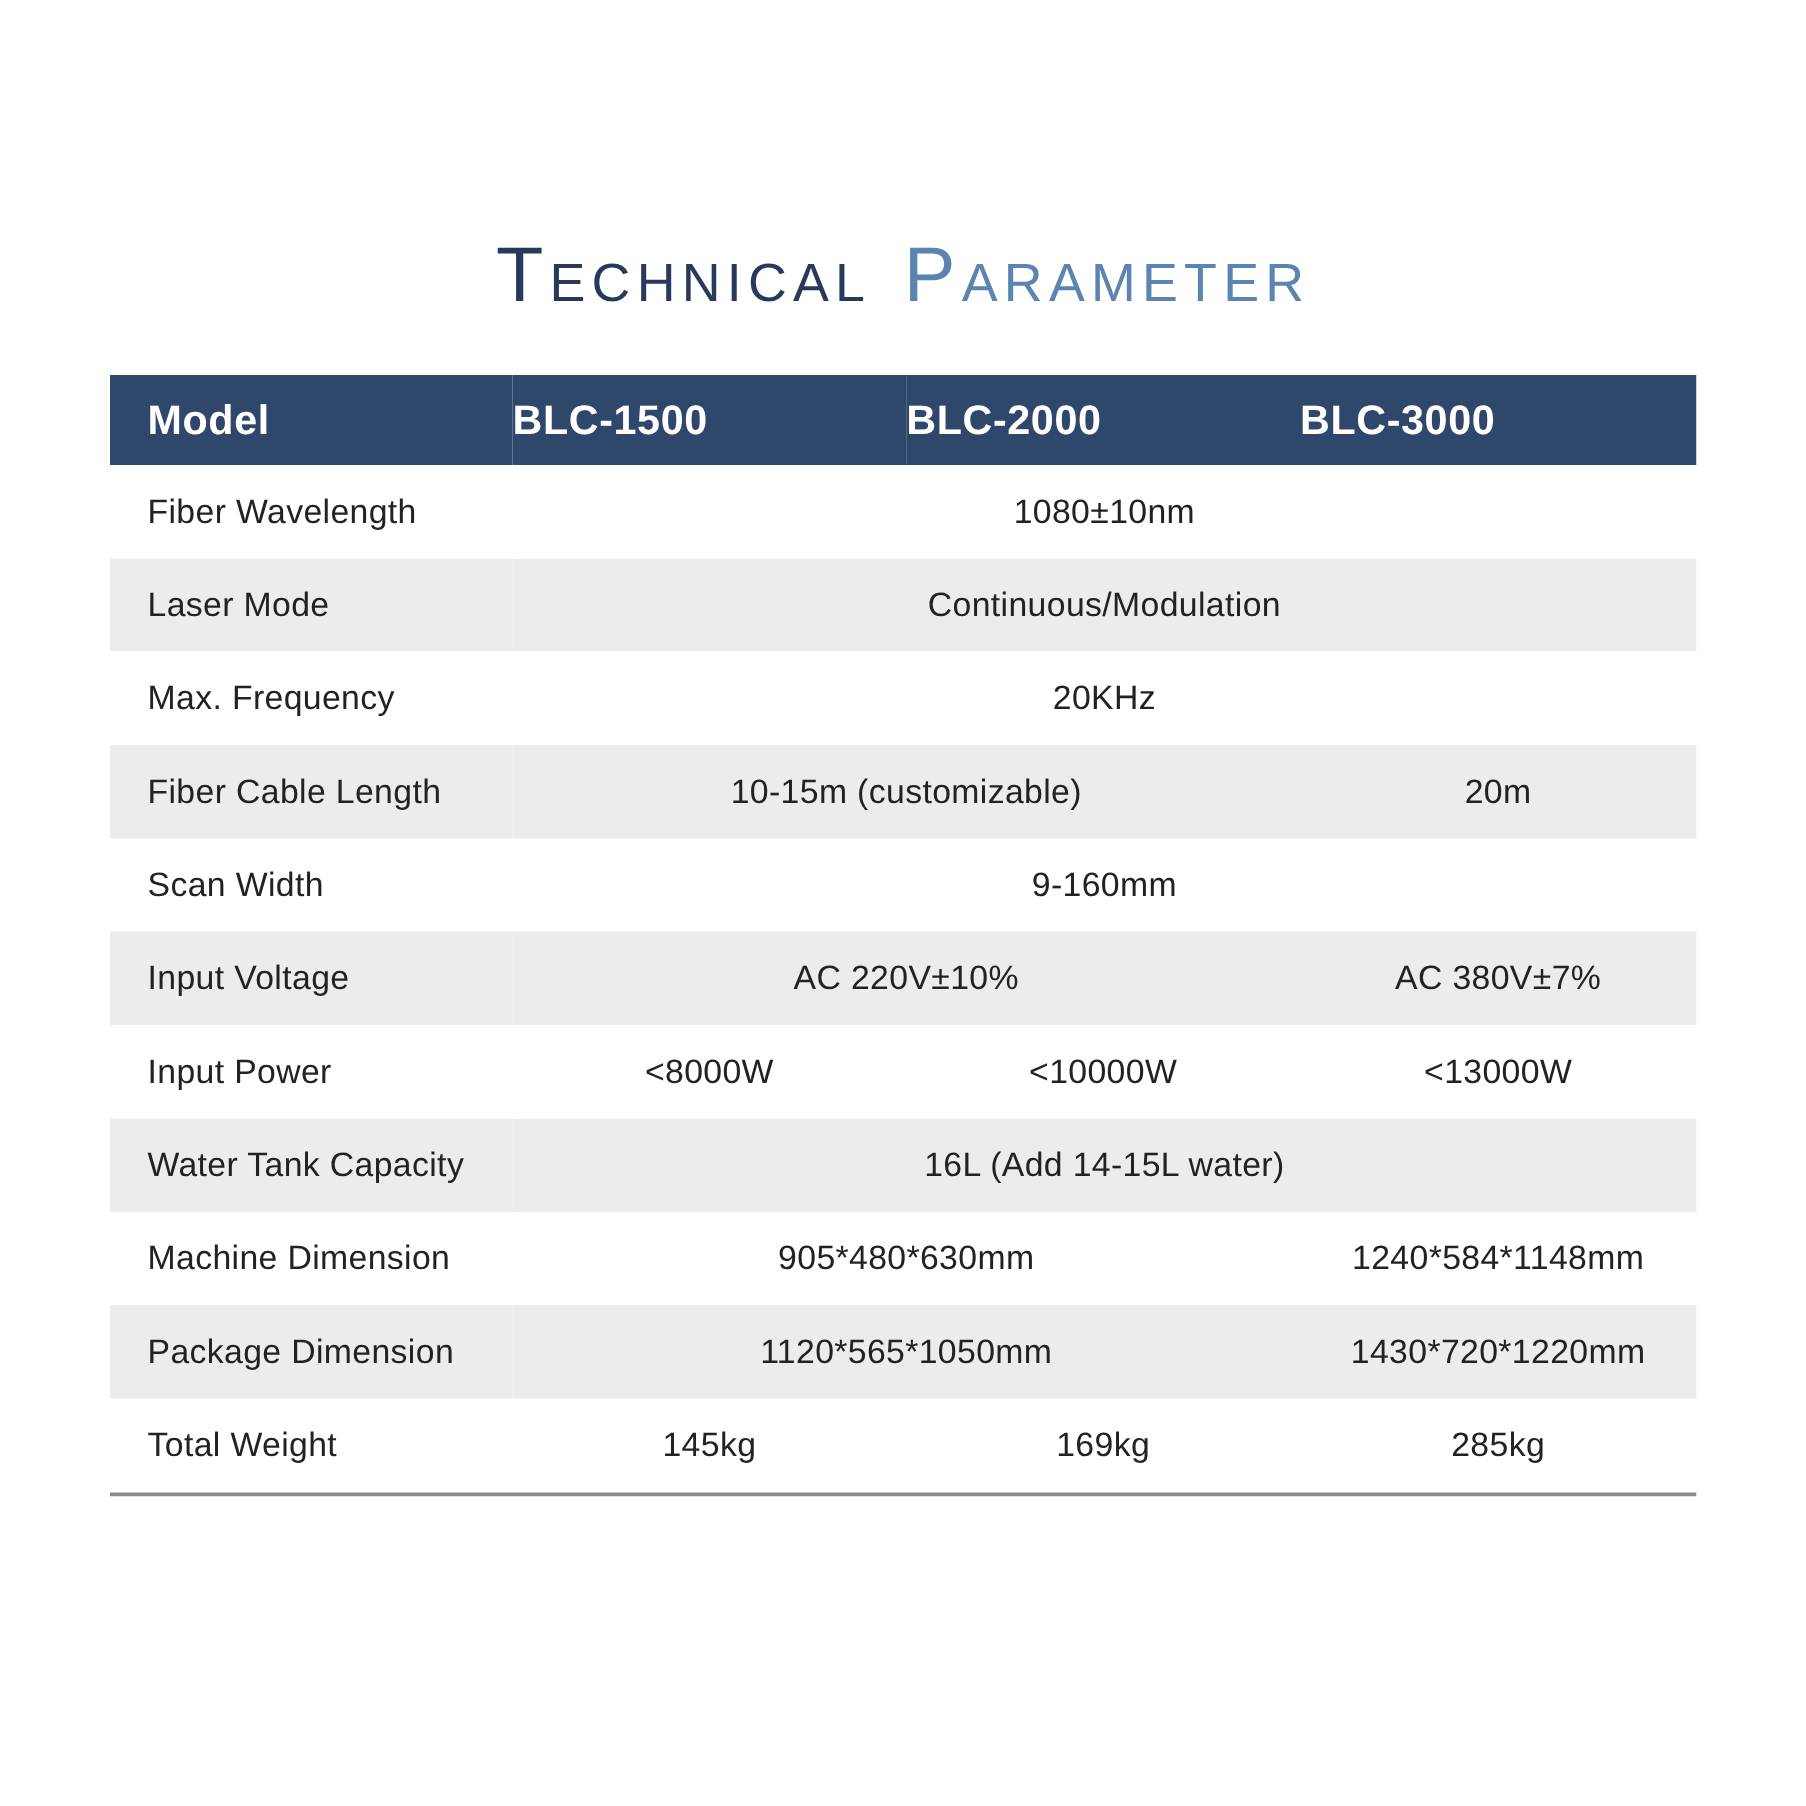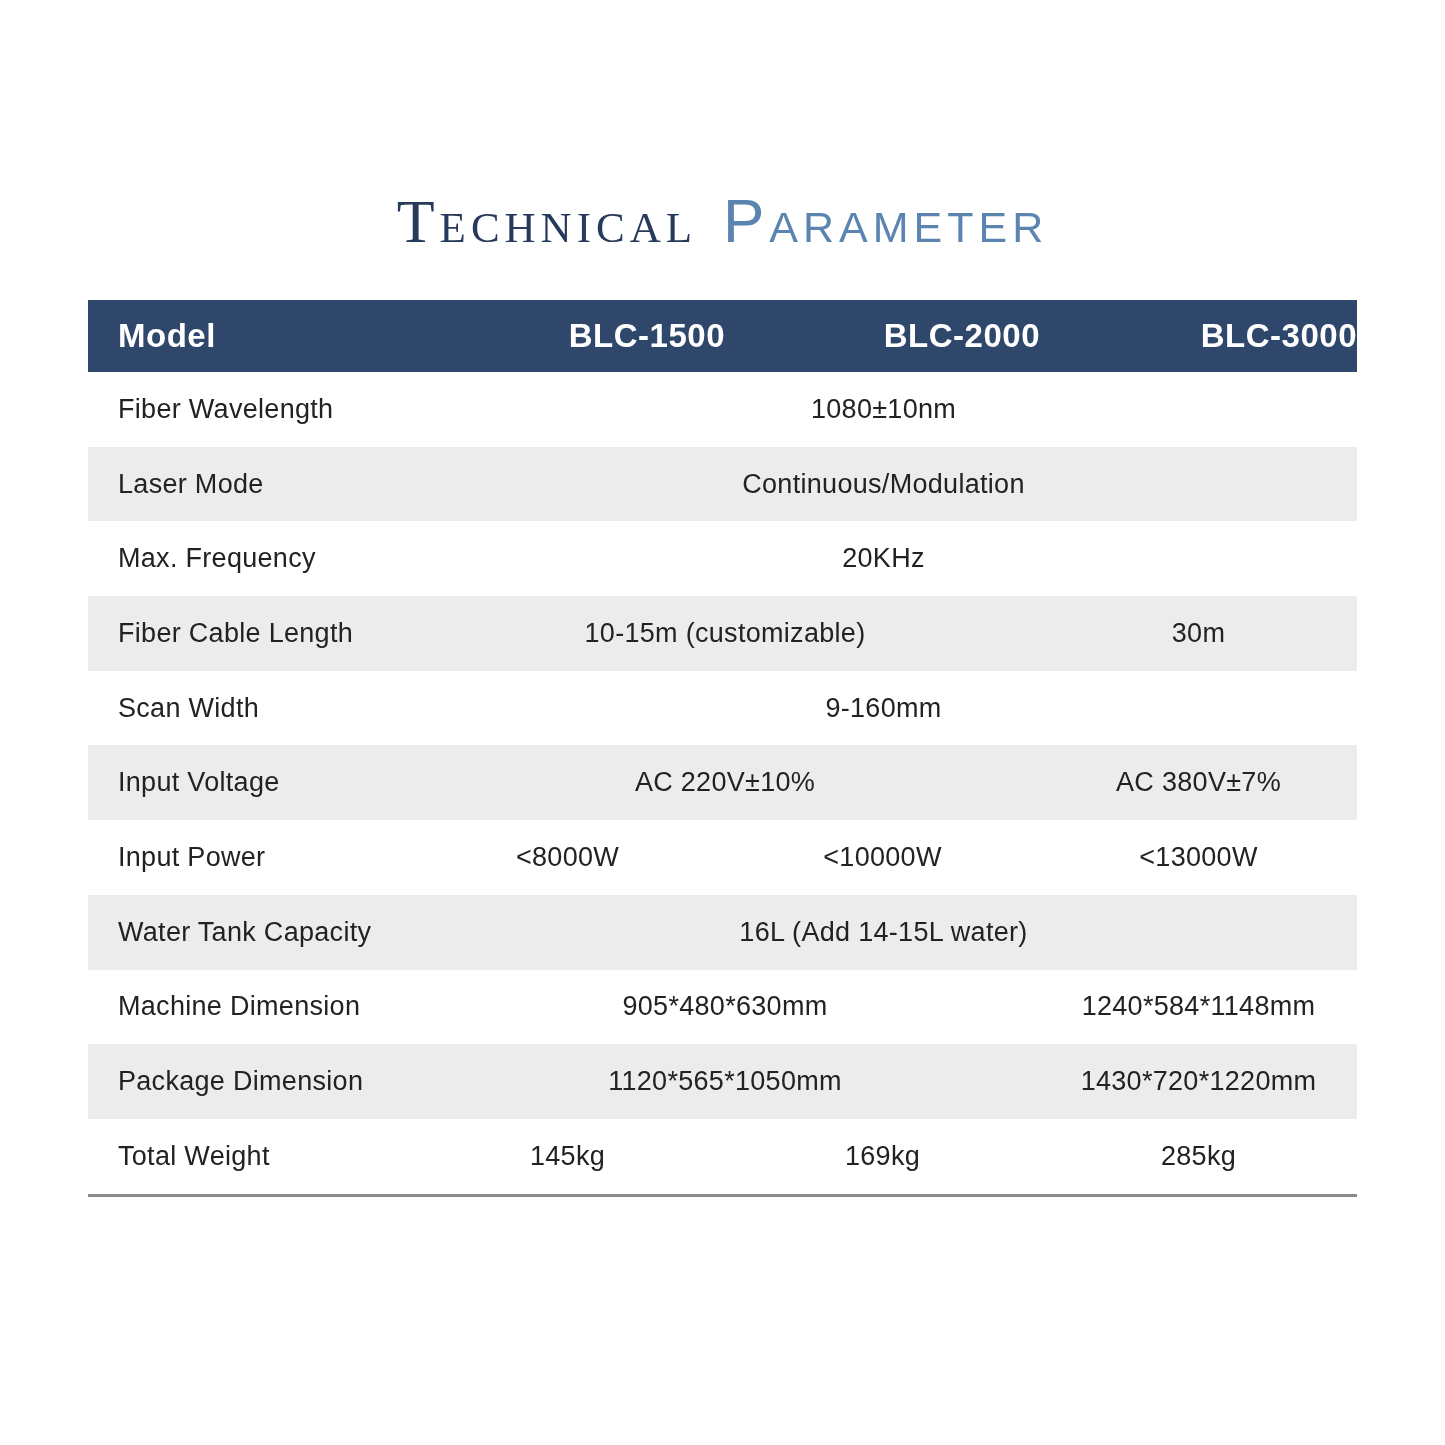"technical" .title .word-primary { font-family: Liberation Serif, serif -> none }
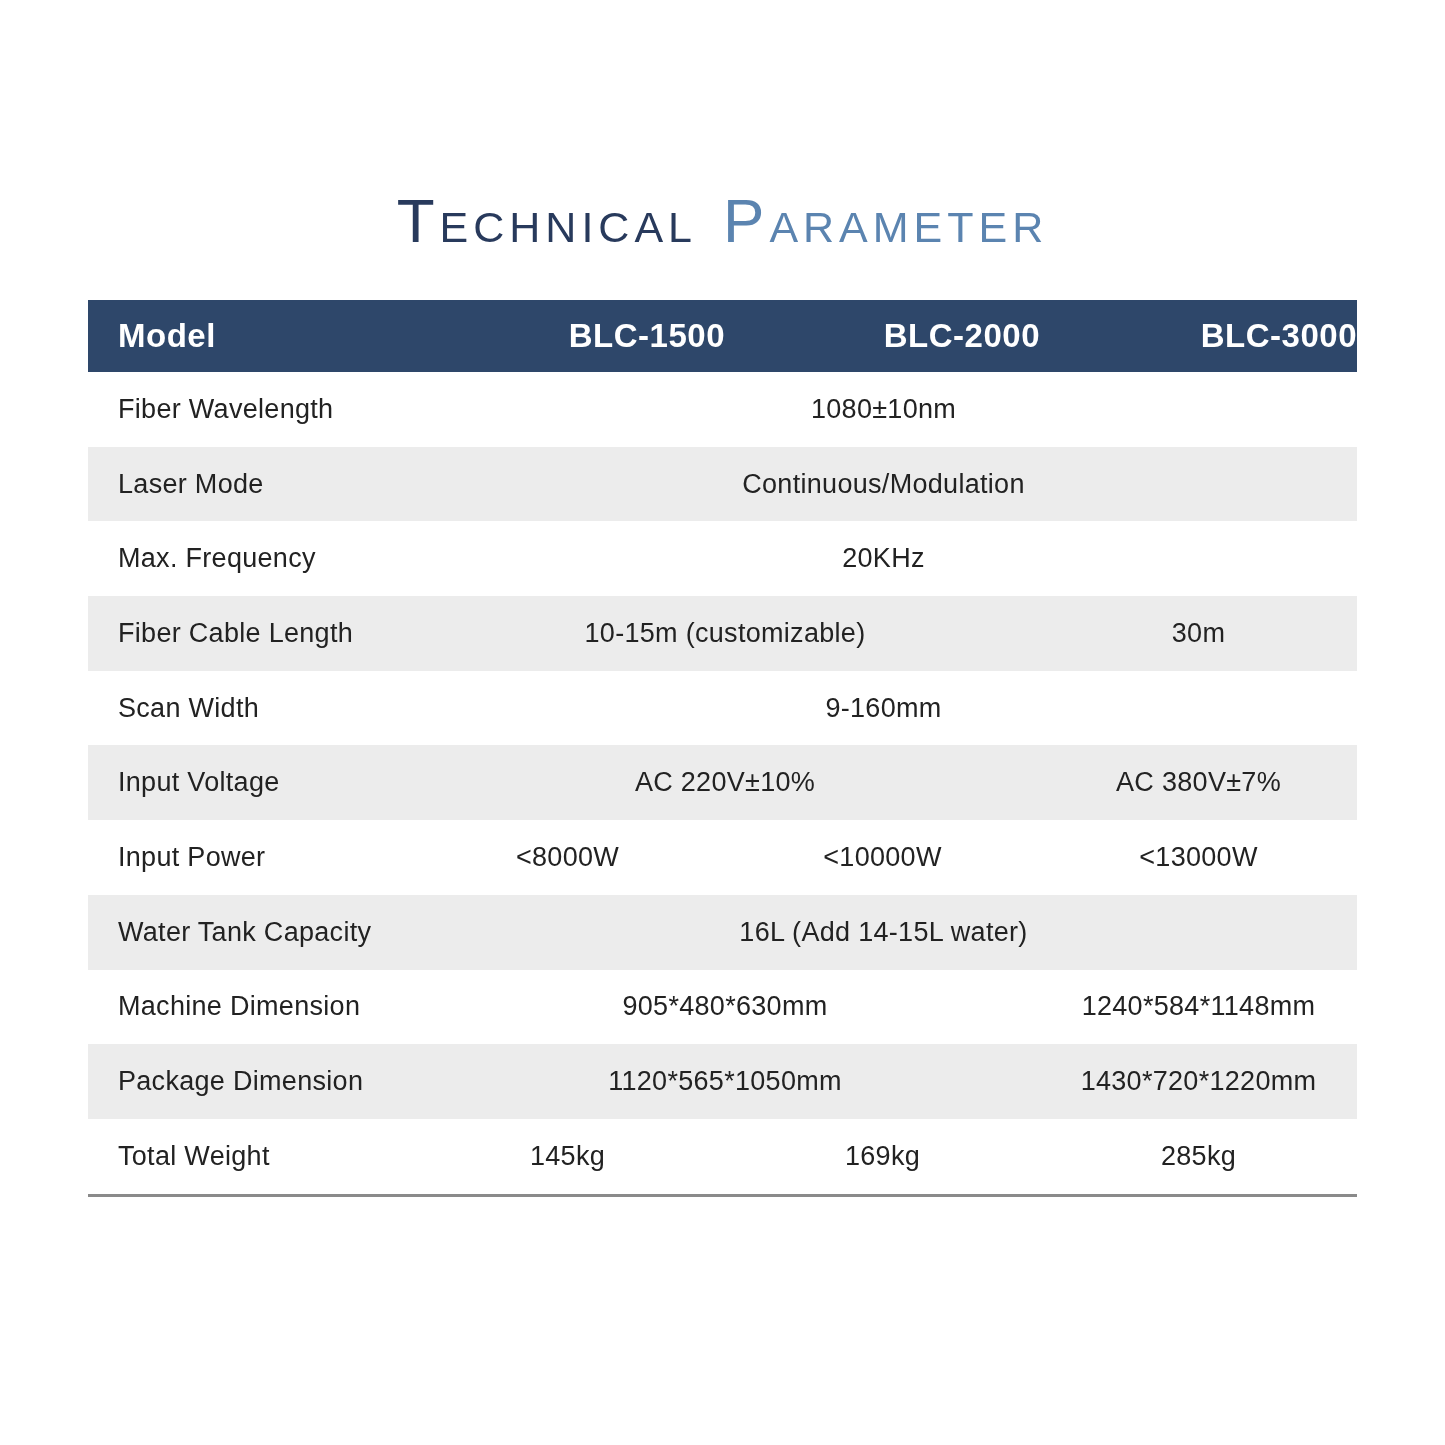"BLC-1500" thead th.h-value { text-align: right -> left }
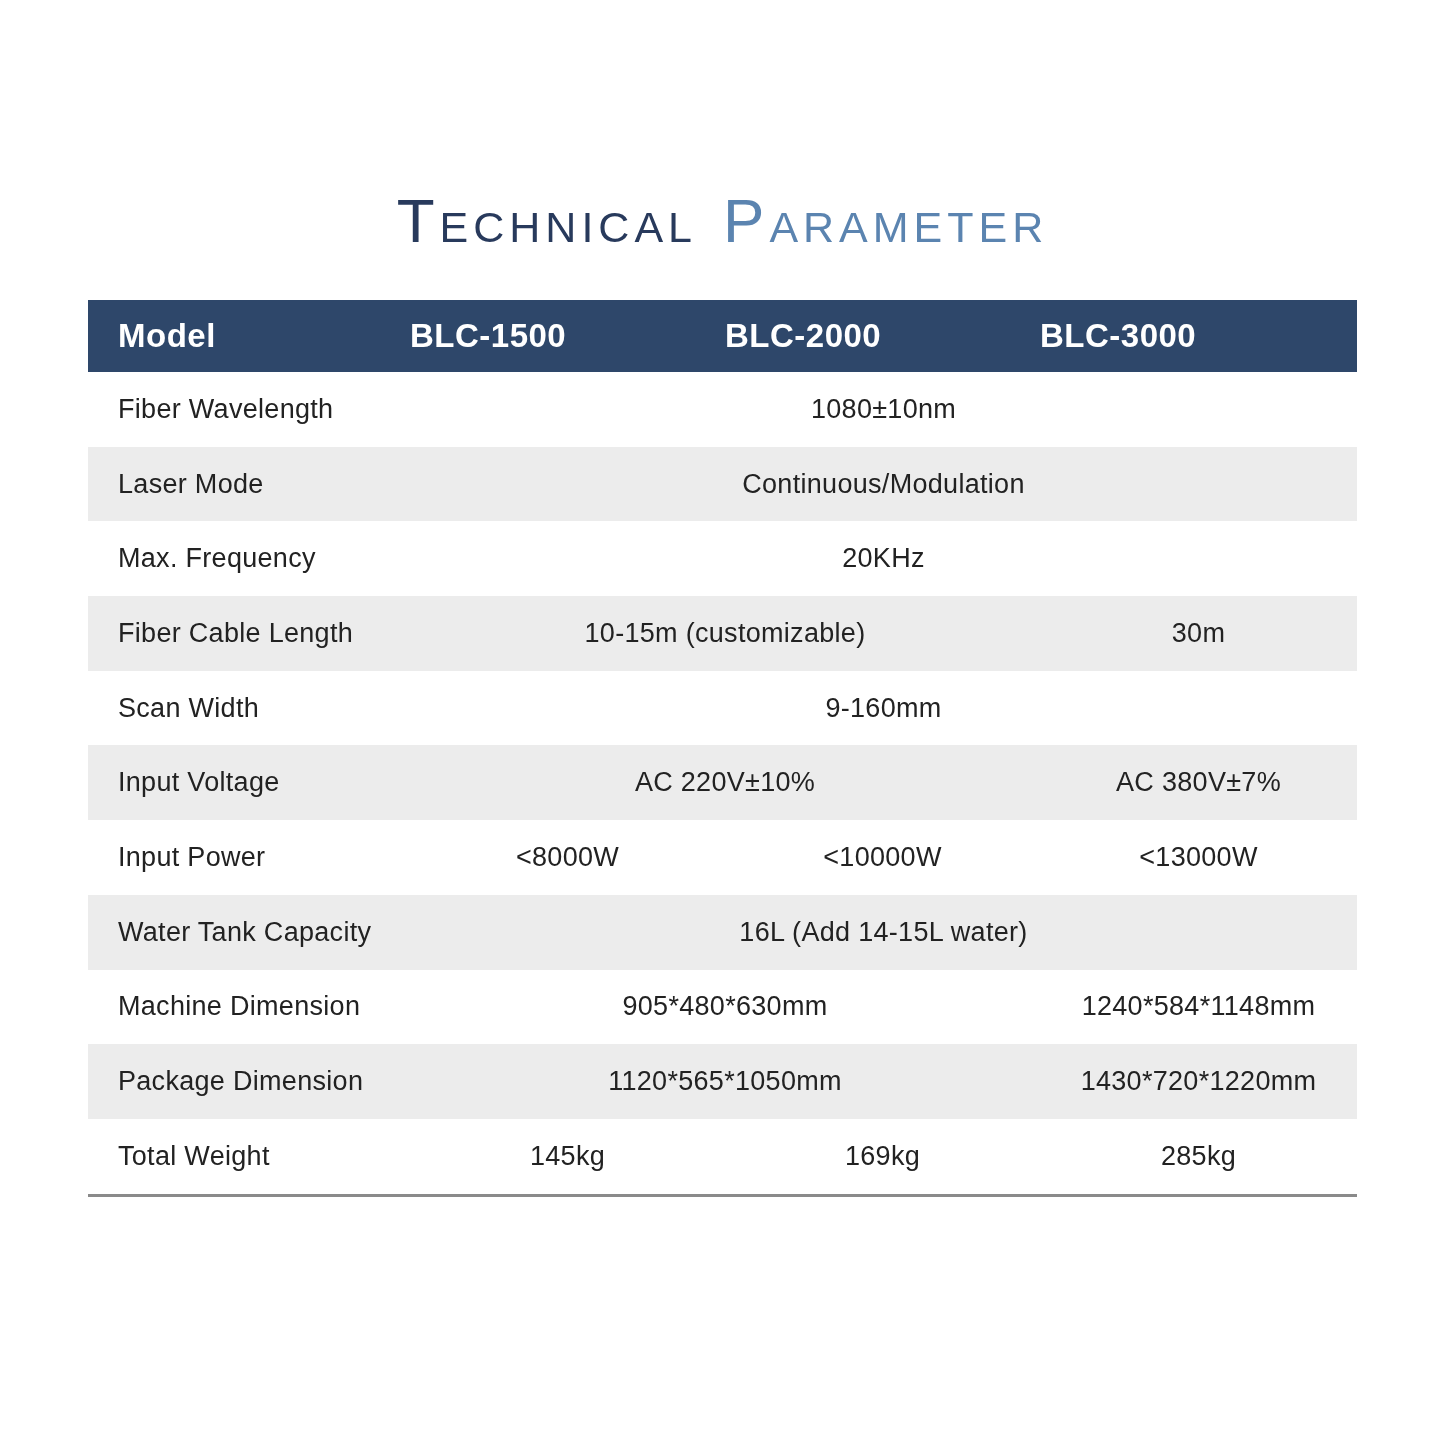"30m" td.value-cell { text: 30m -> 20m }
